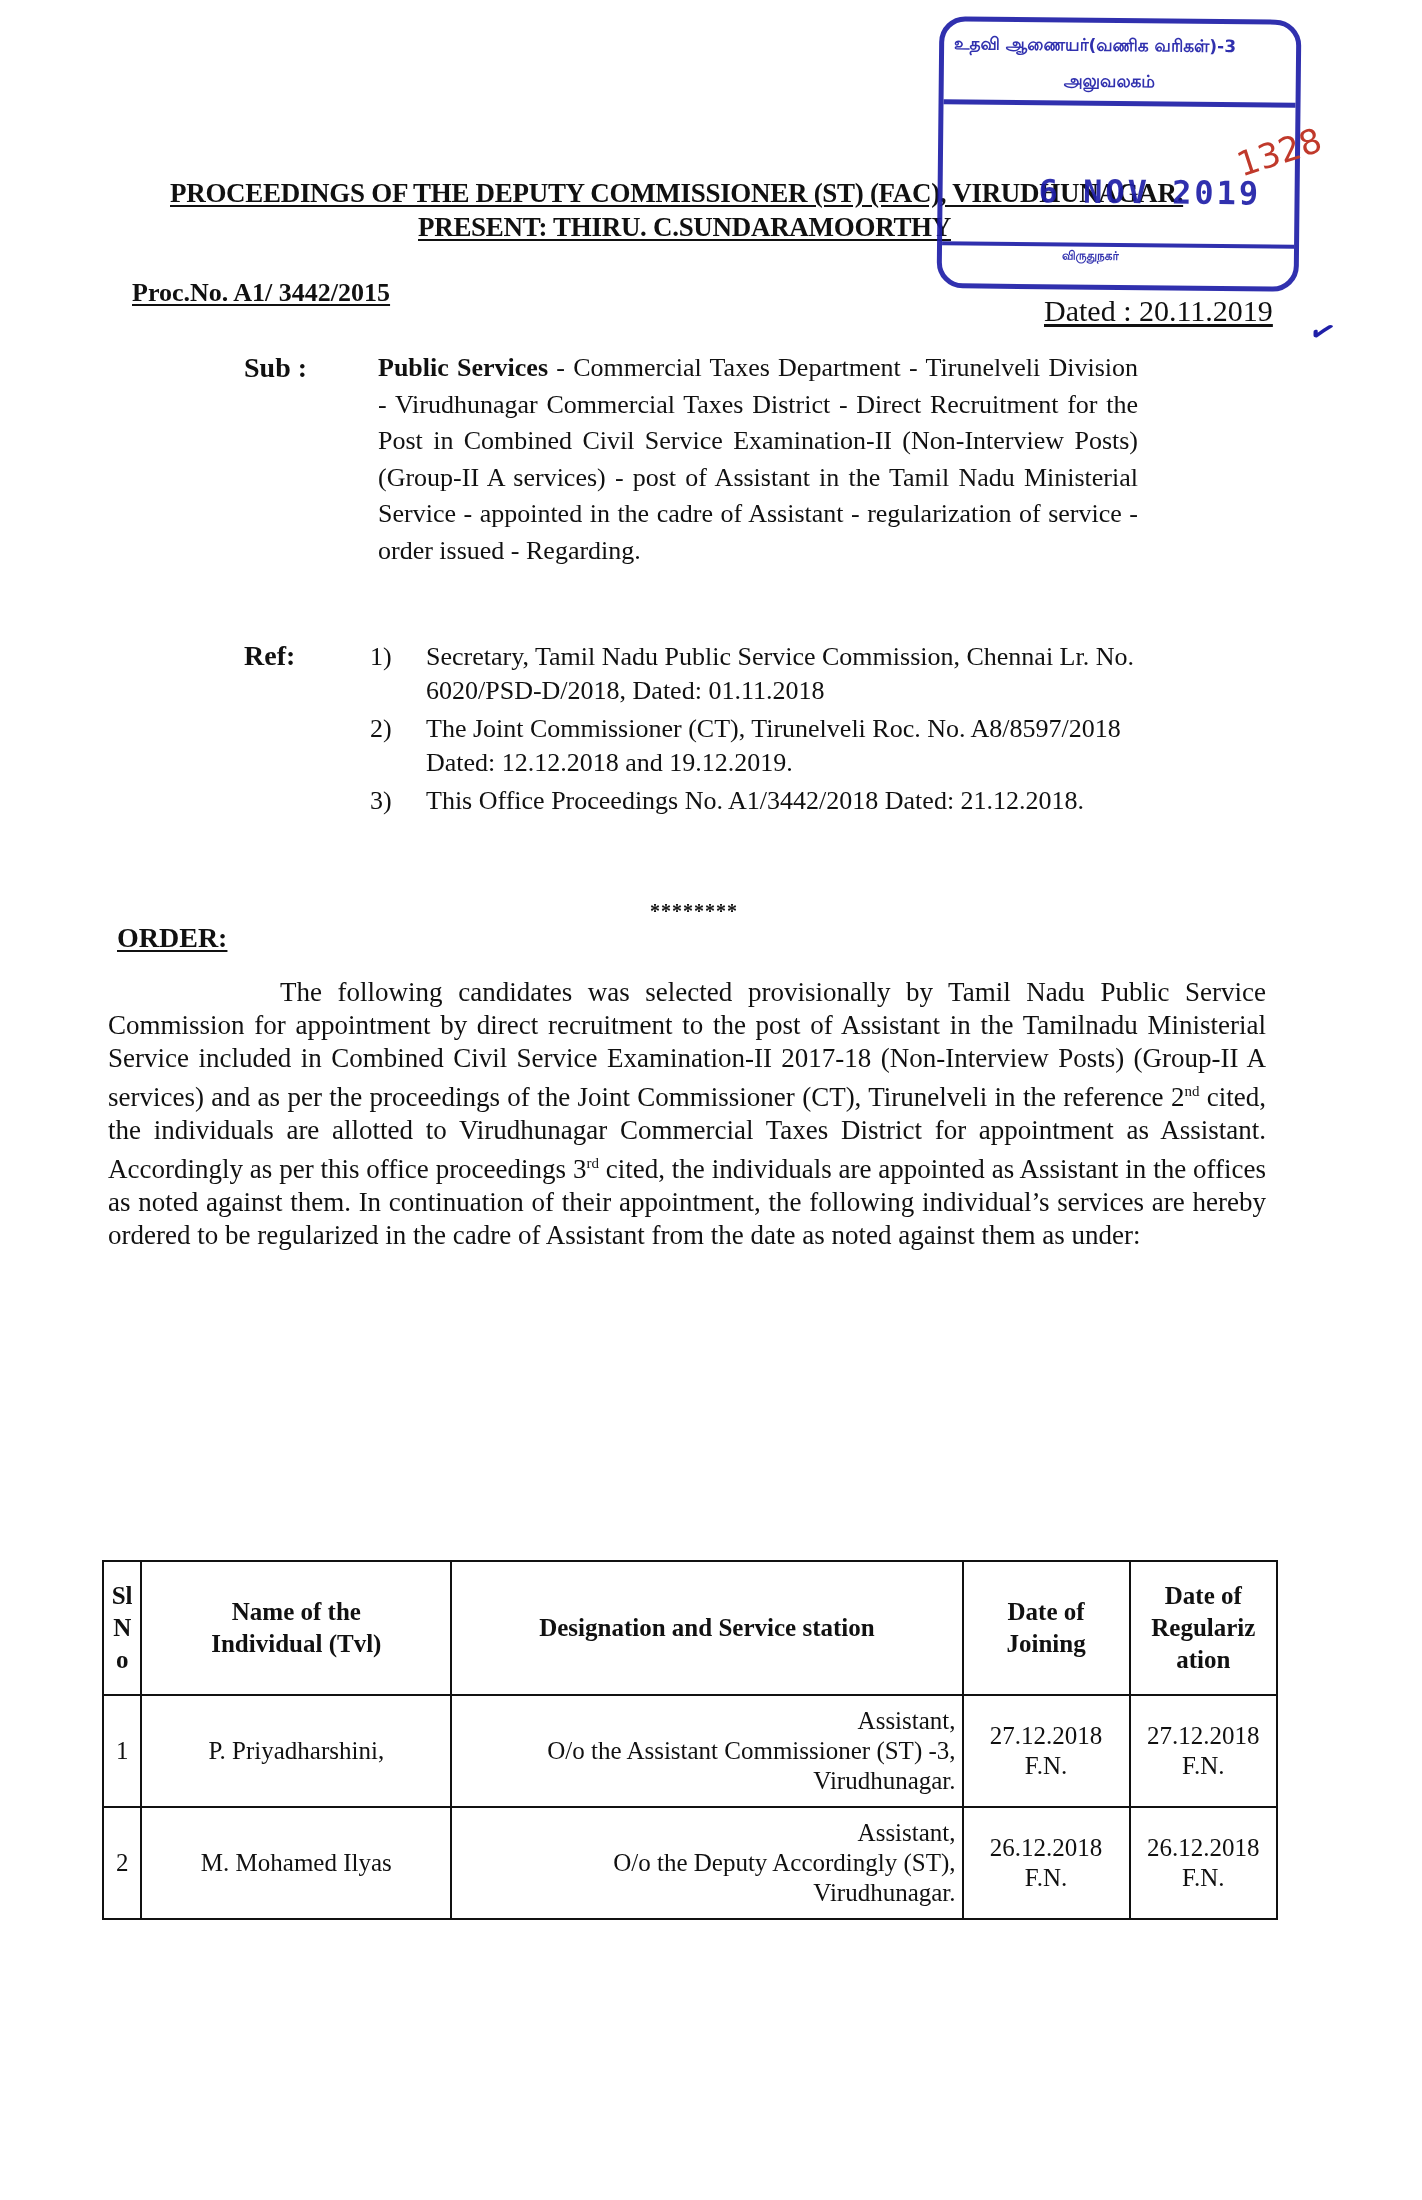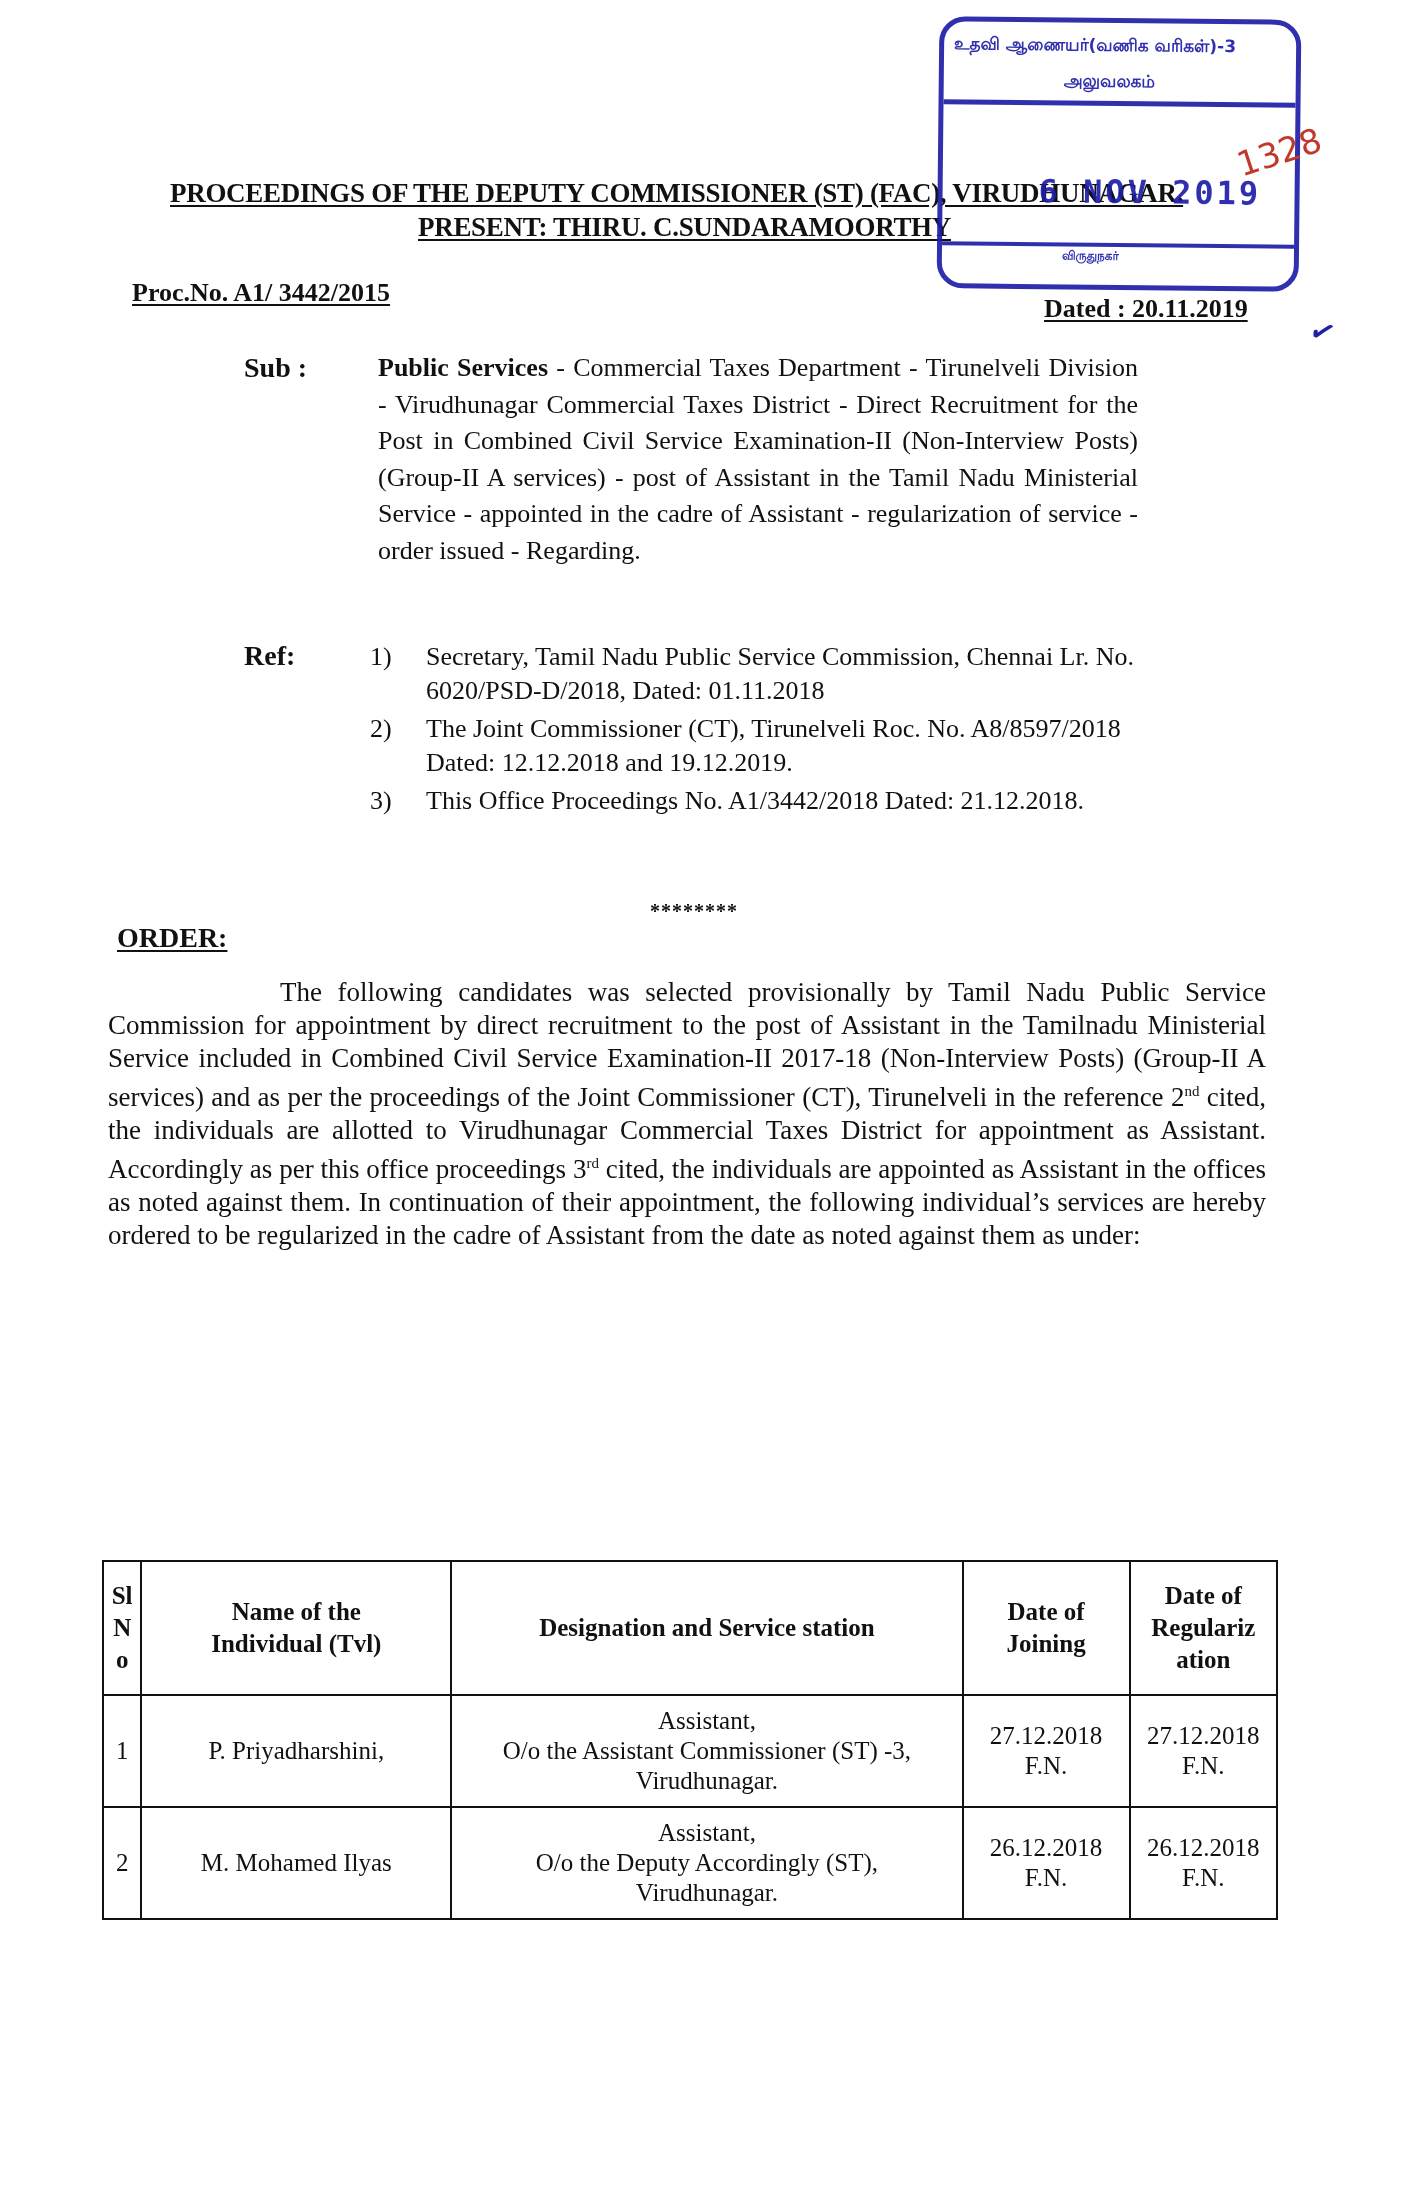"Dated : 20.11.2019" #dated { font-size: 26px -> 30px; font-weight: bold -> normal }
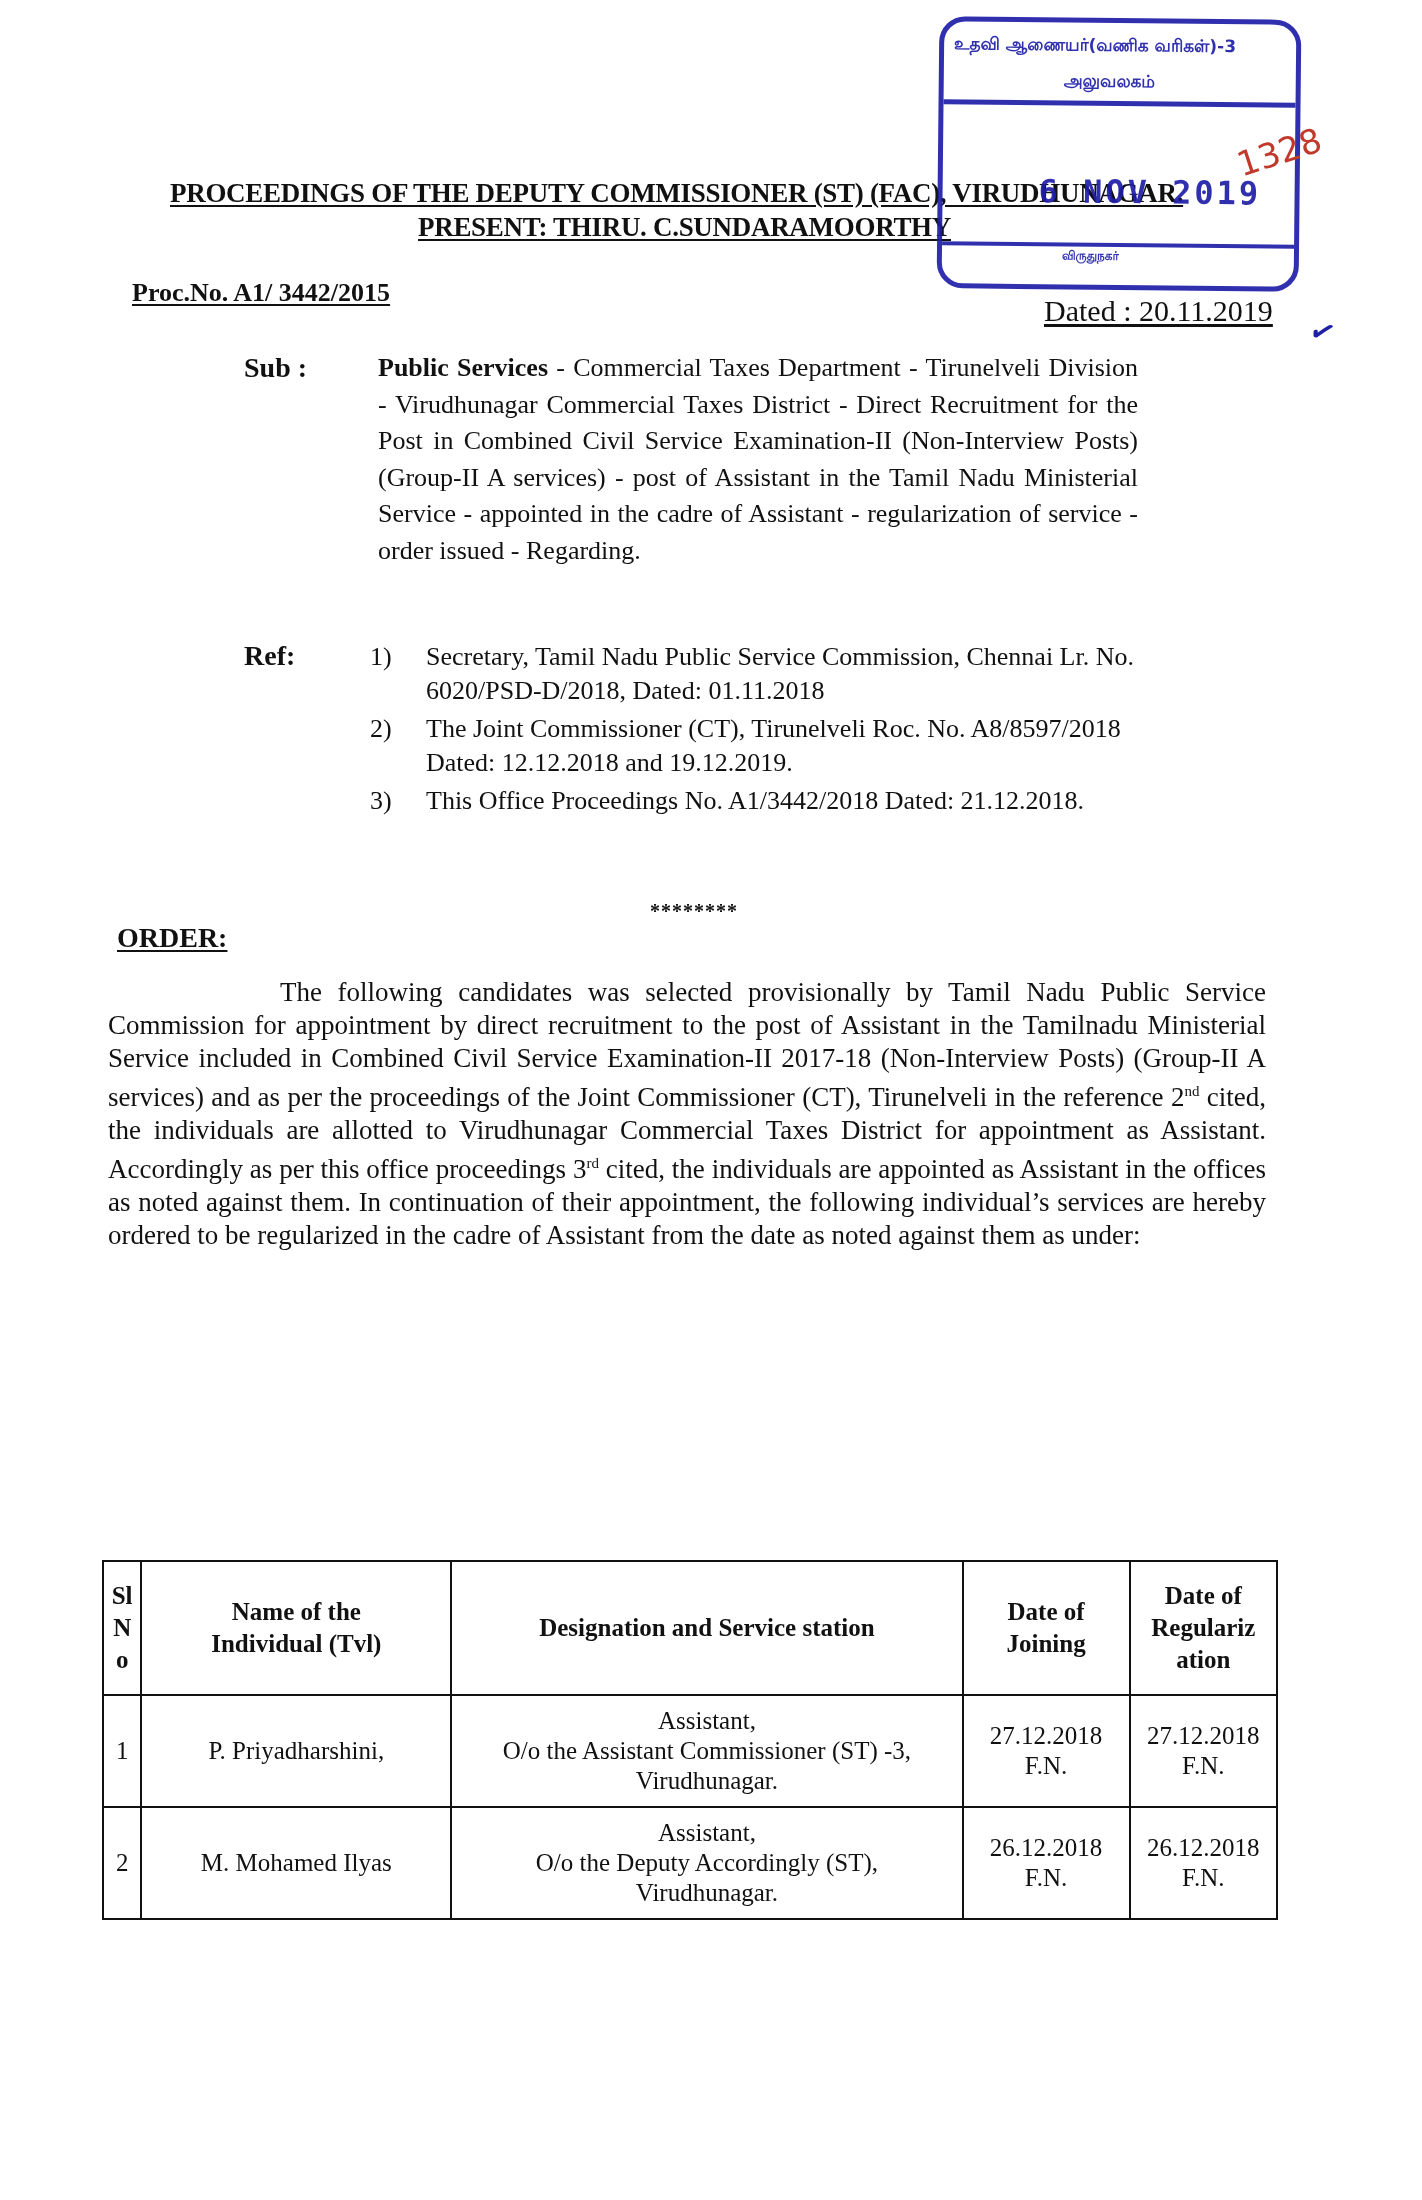"Assistant," td.desig { text-align: center -> right }
